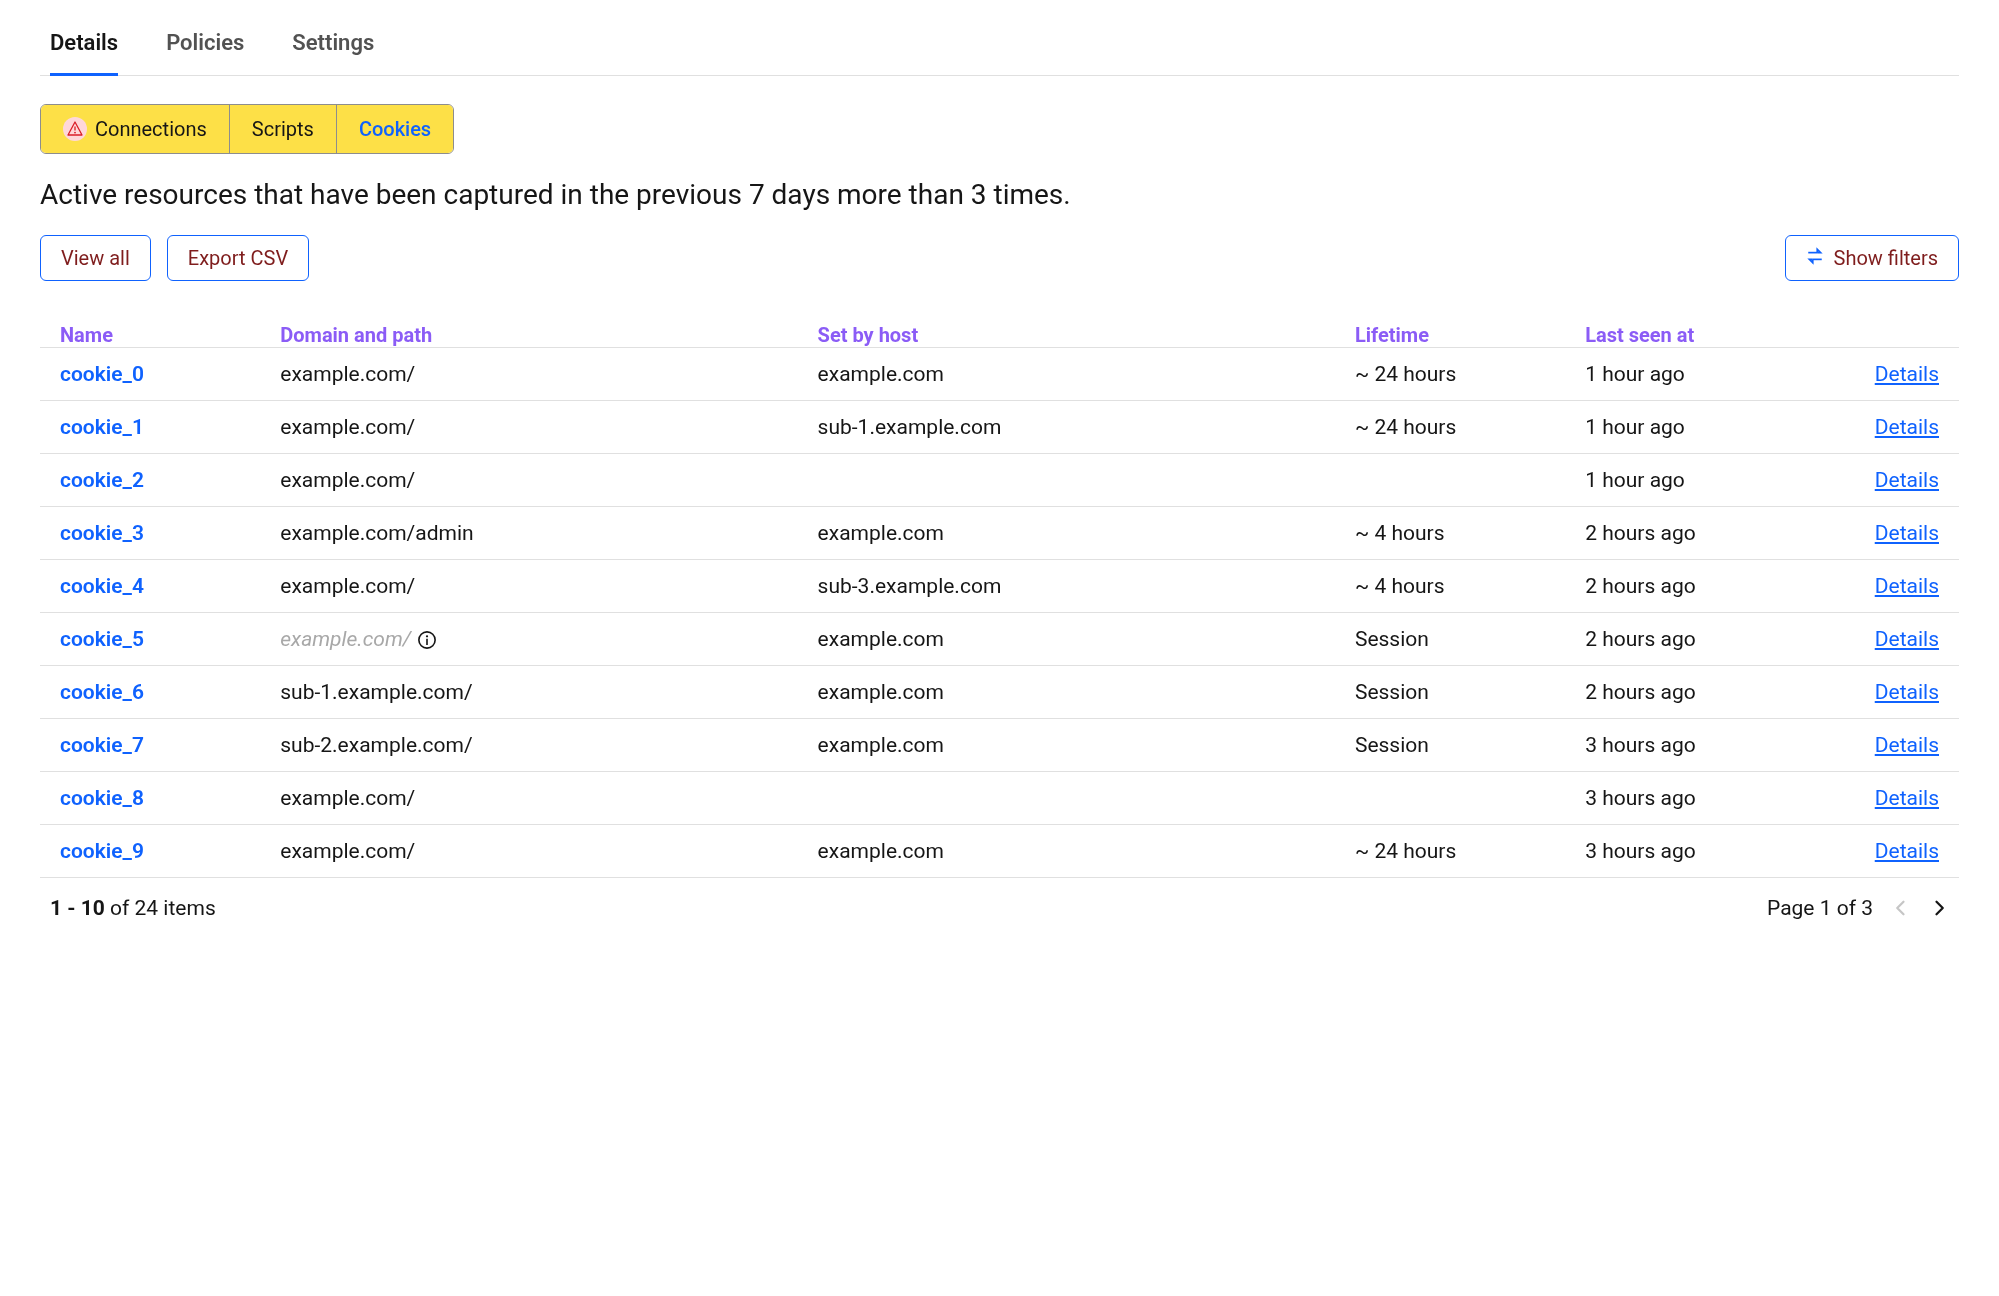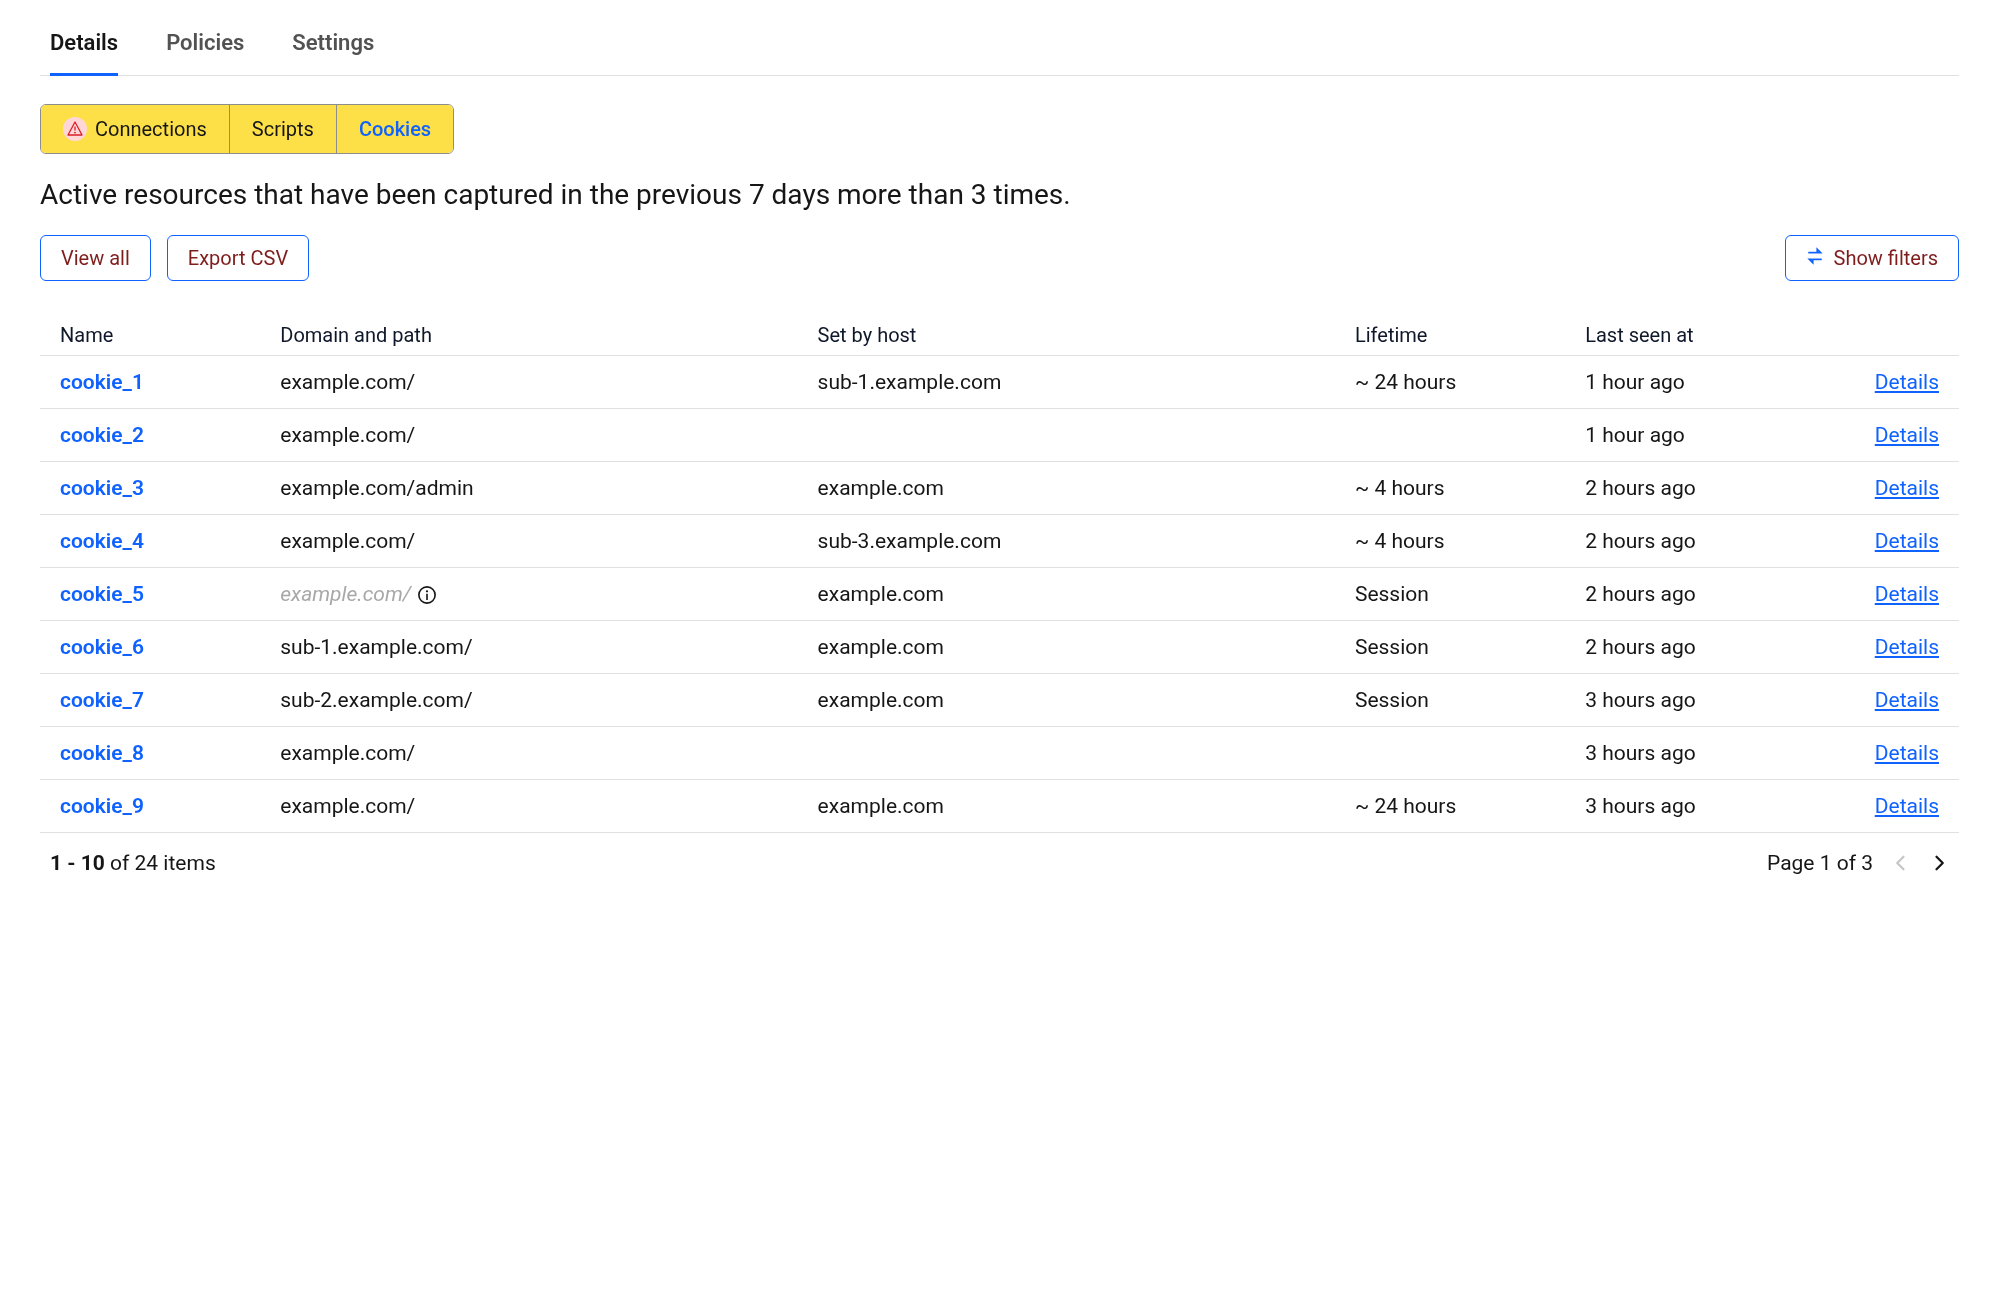"Name" thead th { color: #0f172a -> #8b5cf6; font-weight: 400 -> 700; padding: 14px 10px 8px 10px -> 14px 10px 0 10px }
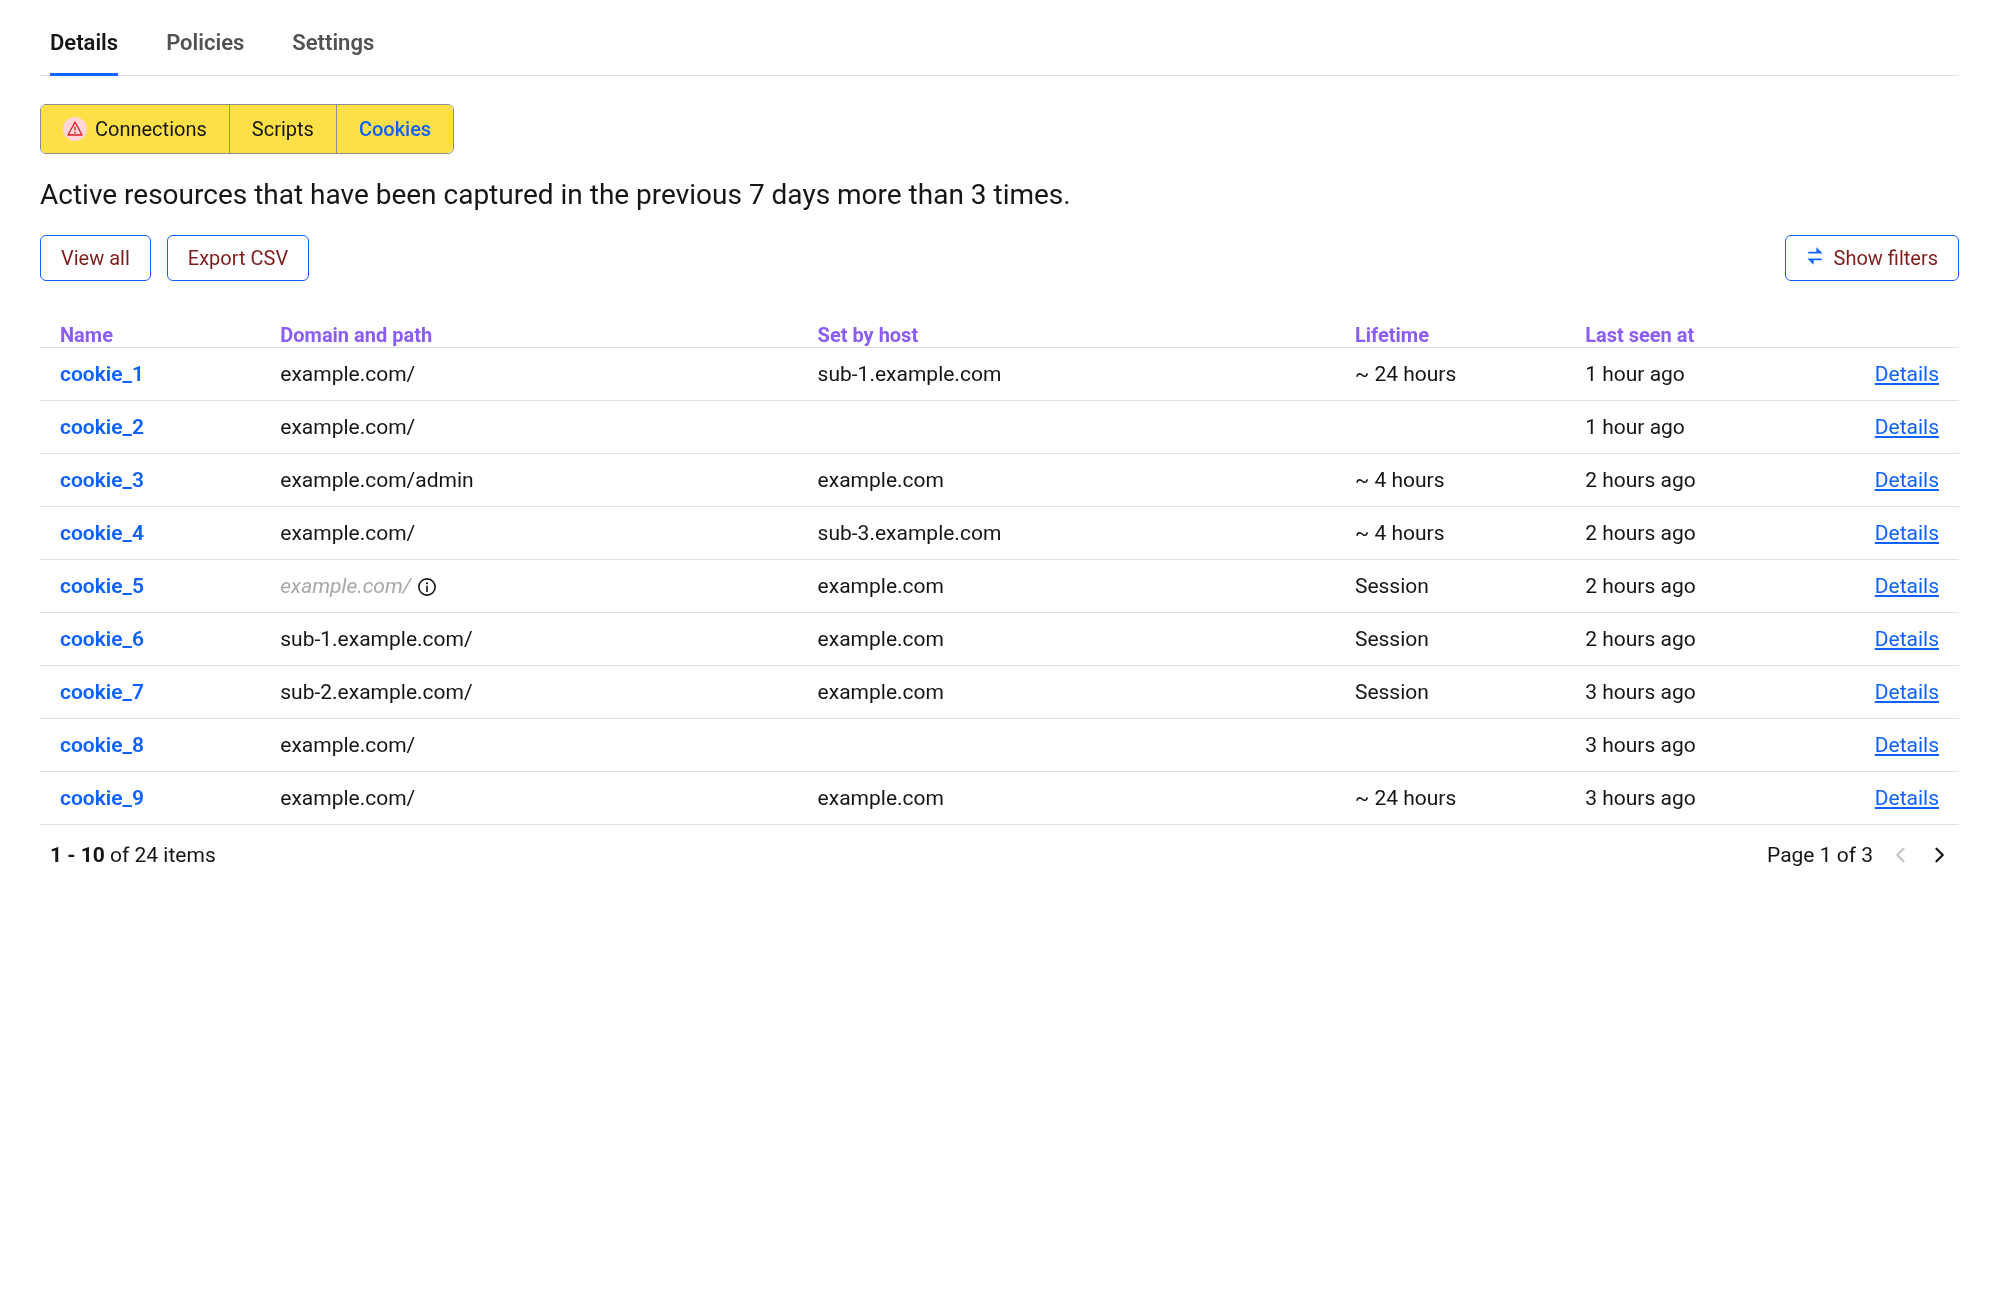"cookie_0" tr { html: none -> <tr> <td><a>cookie_0</a></td> <td><span>example.com/</span></td> <td>example.com</td> <td>~ 24 hours</td> <td>1 hour ago</td> <td><a>Details</a></td> </tr> }
